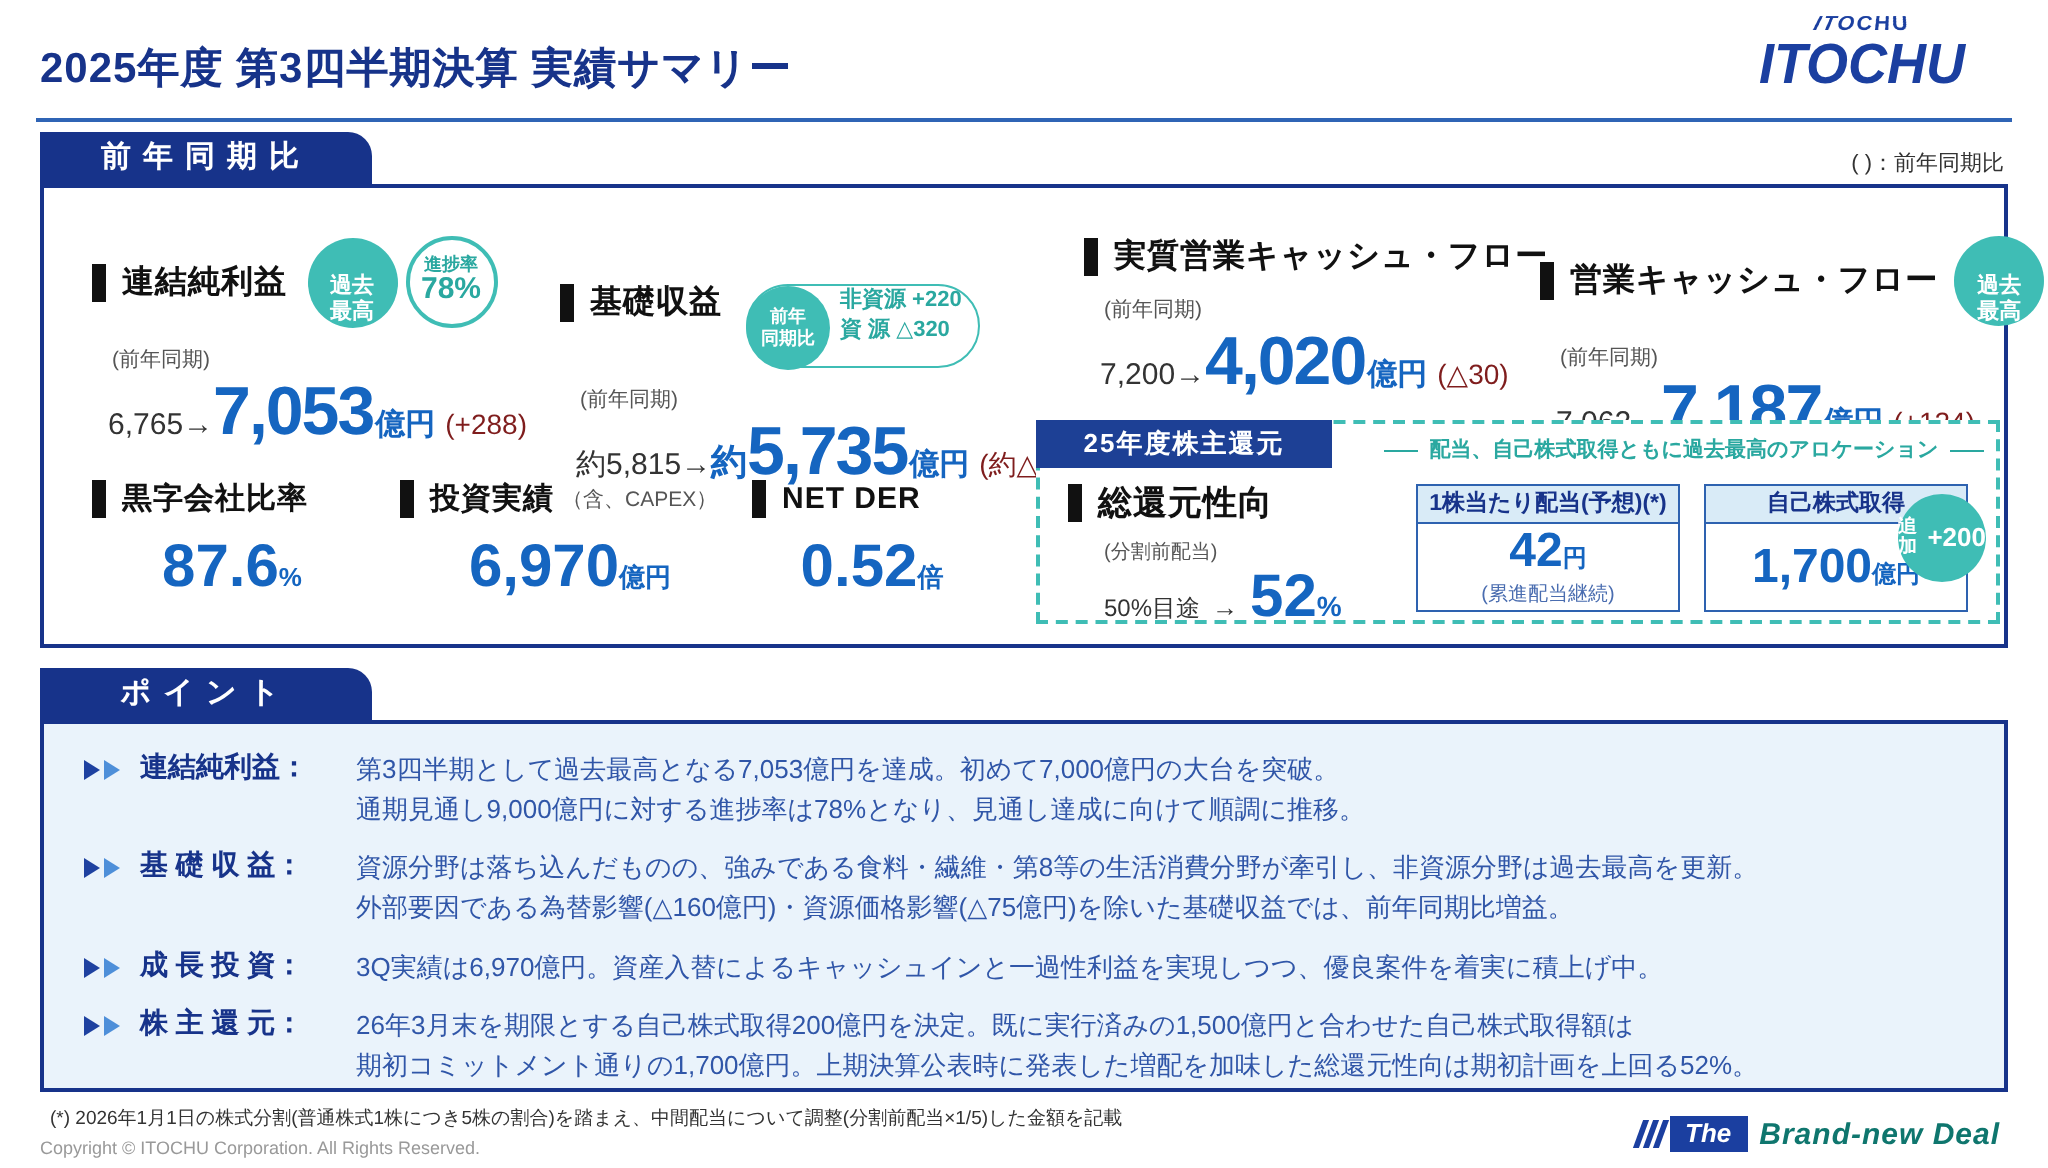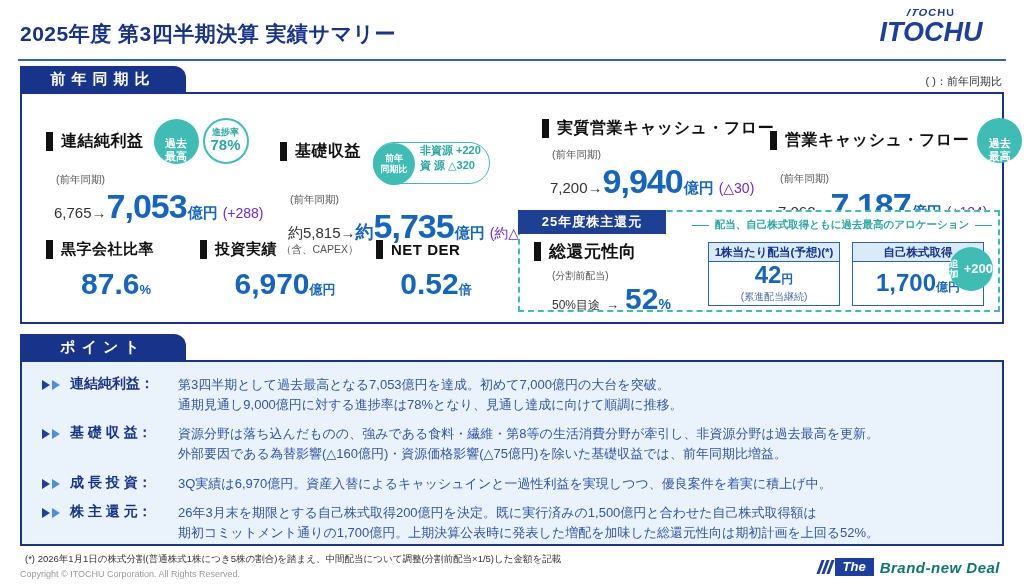"9,940" span.v-big { text: 9,940 -> 4,020 }
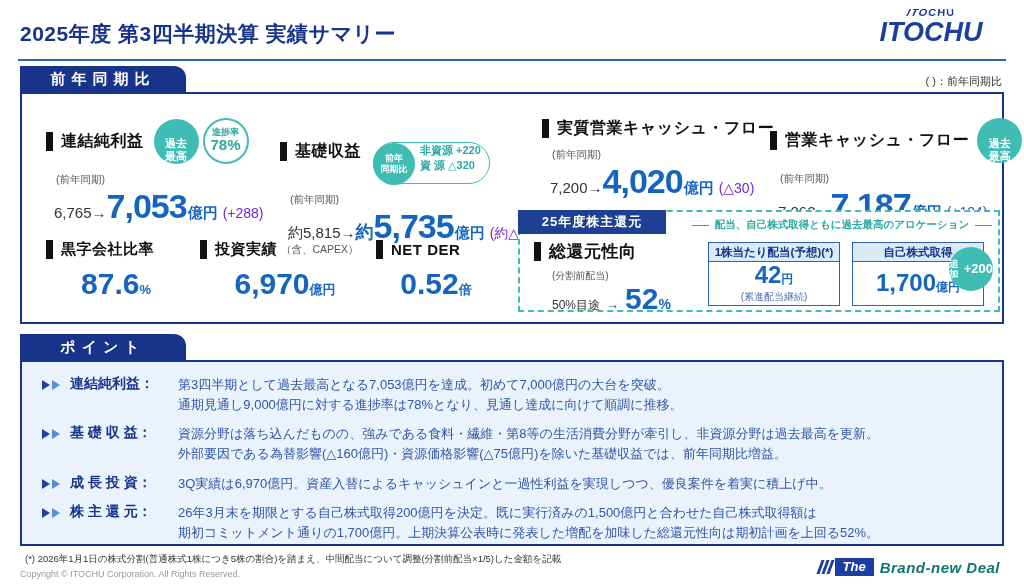"(△30)" .v-chg { color: #6d28d9 -> #7f1d1d }
